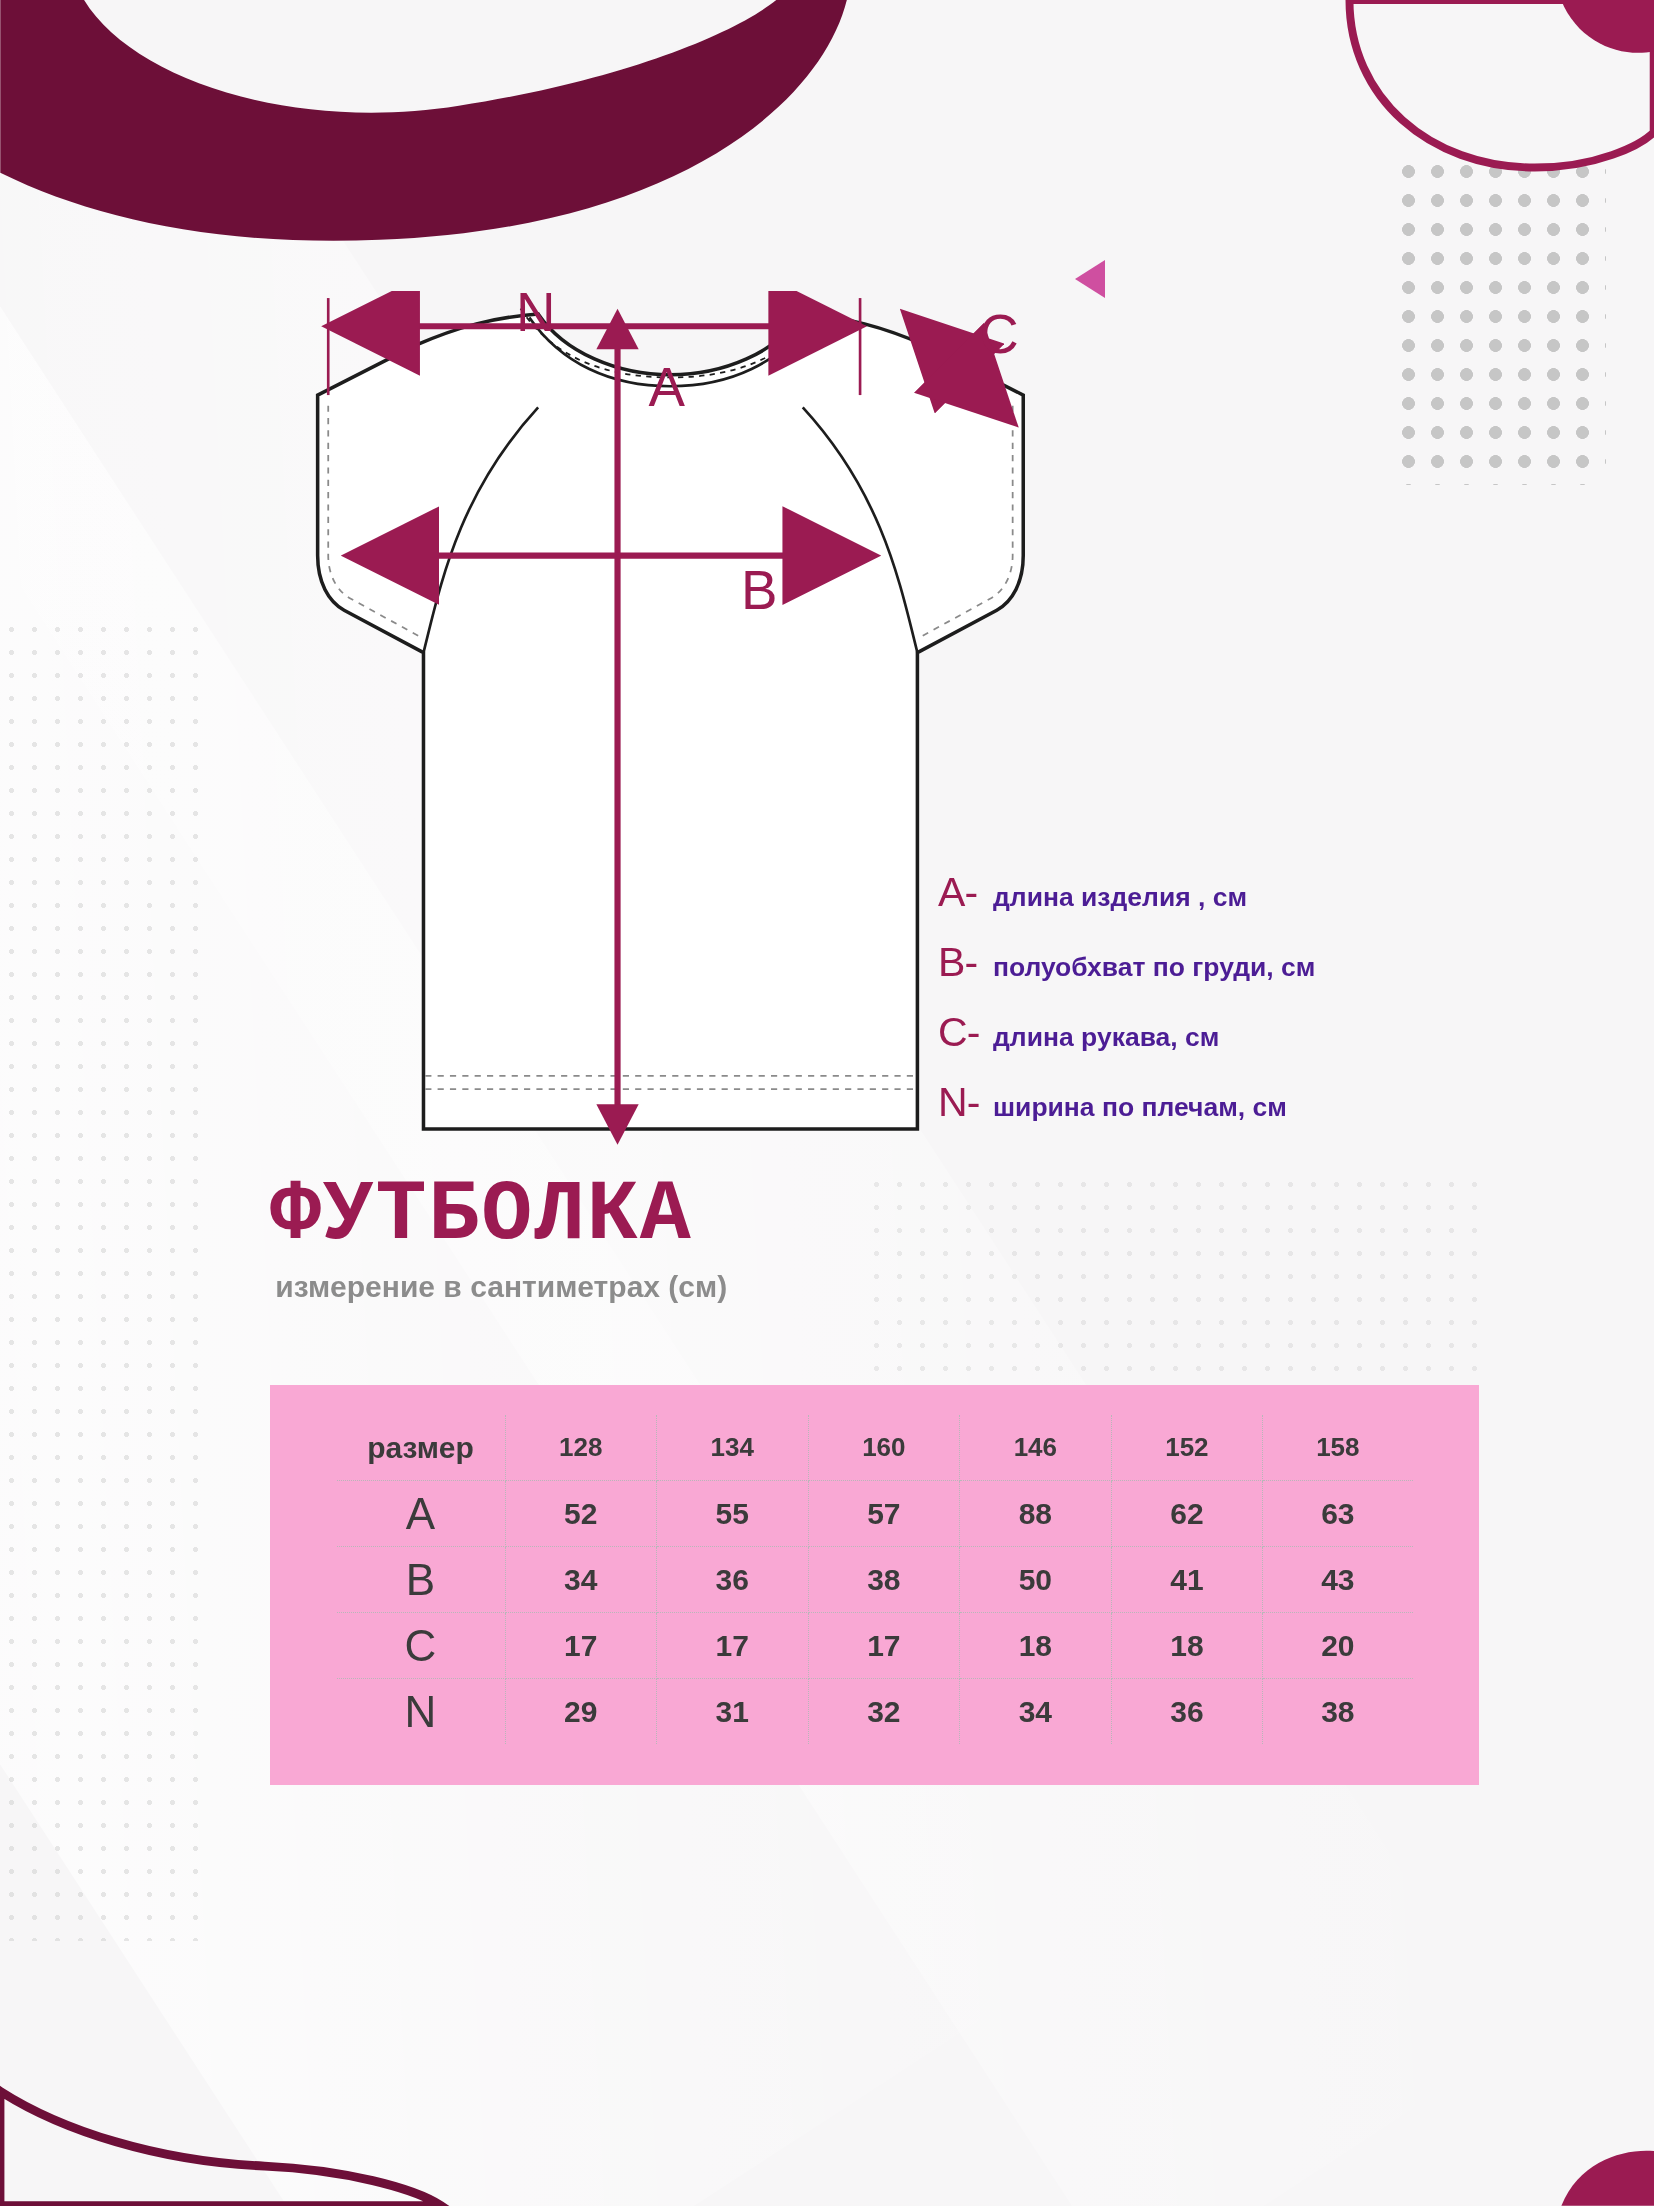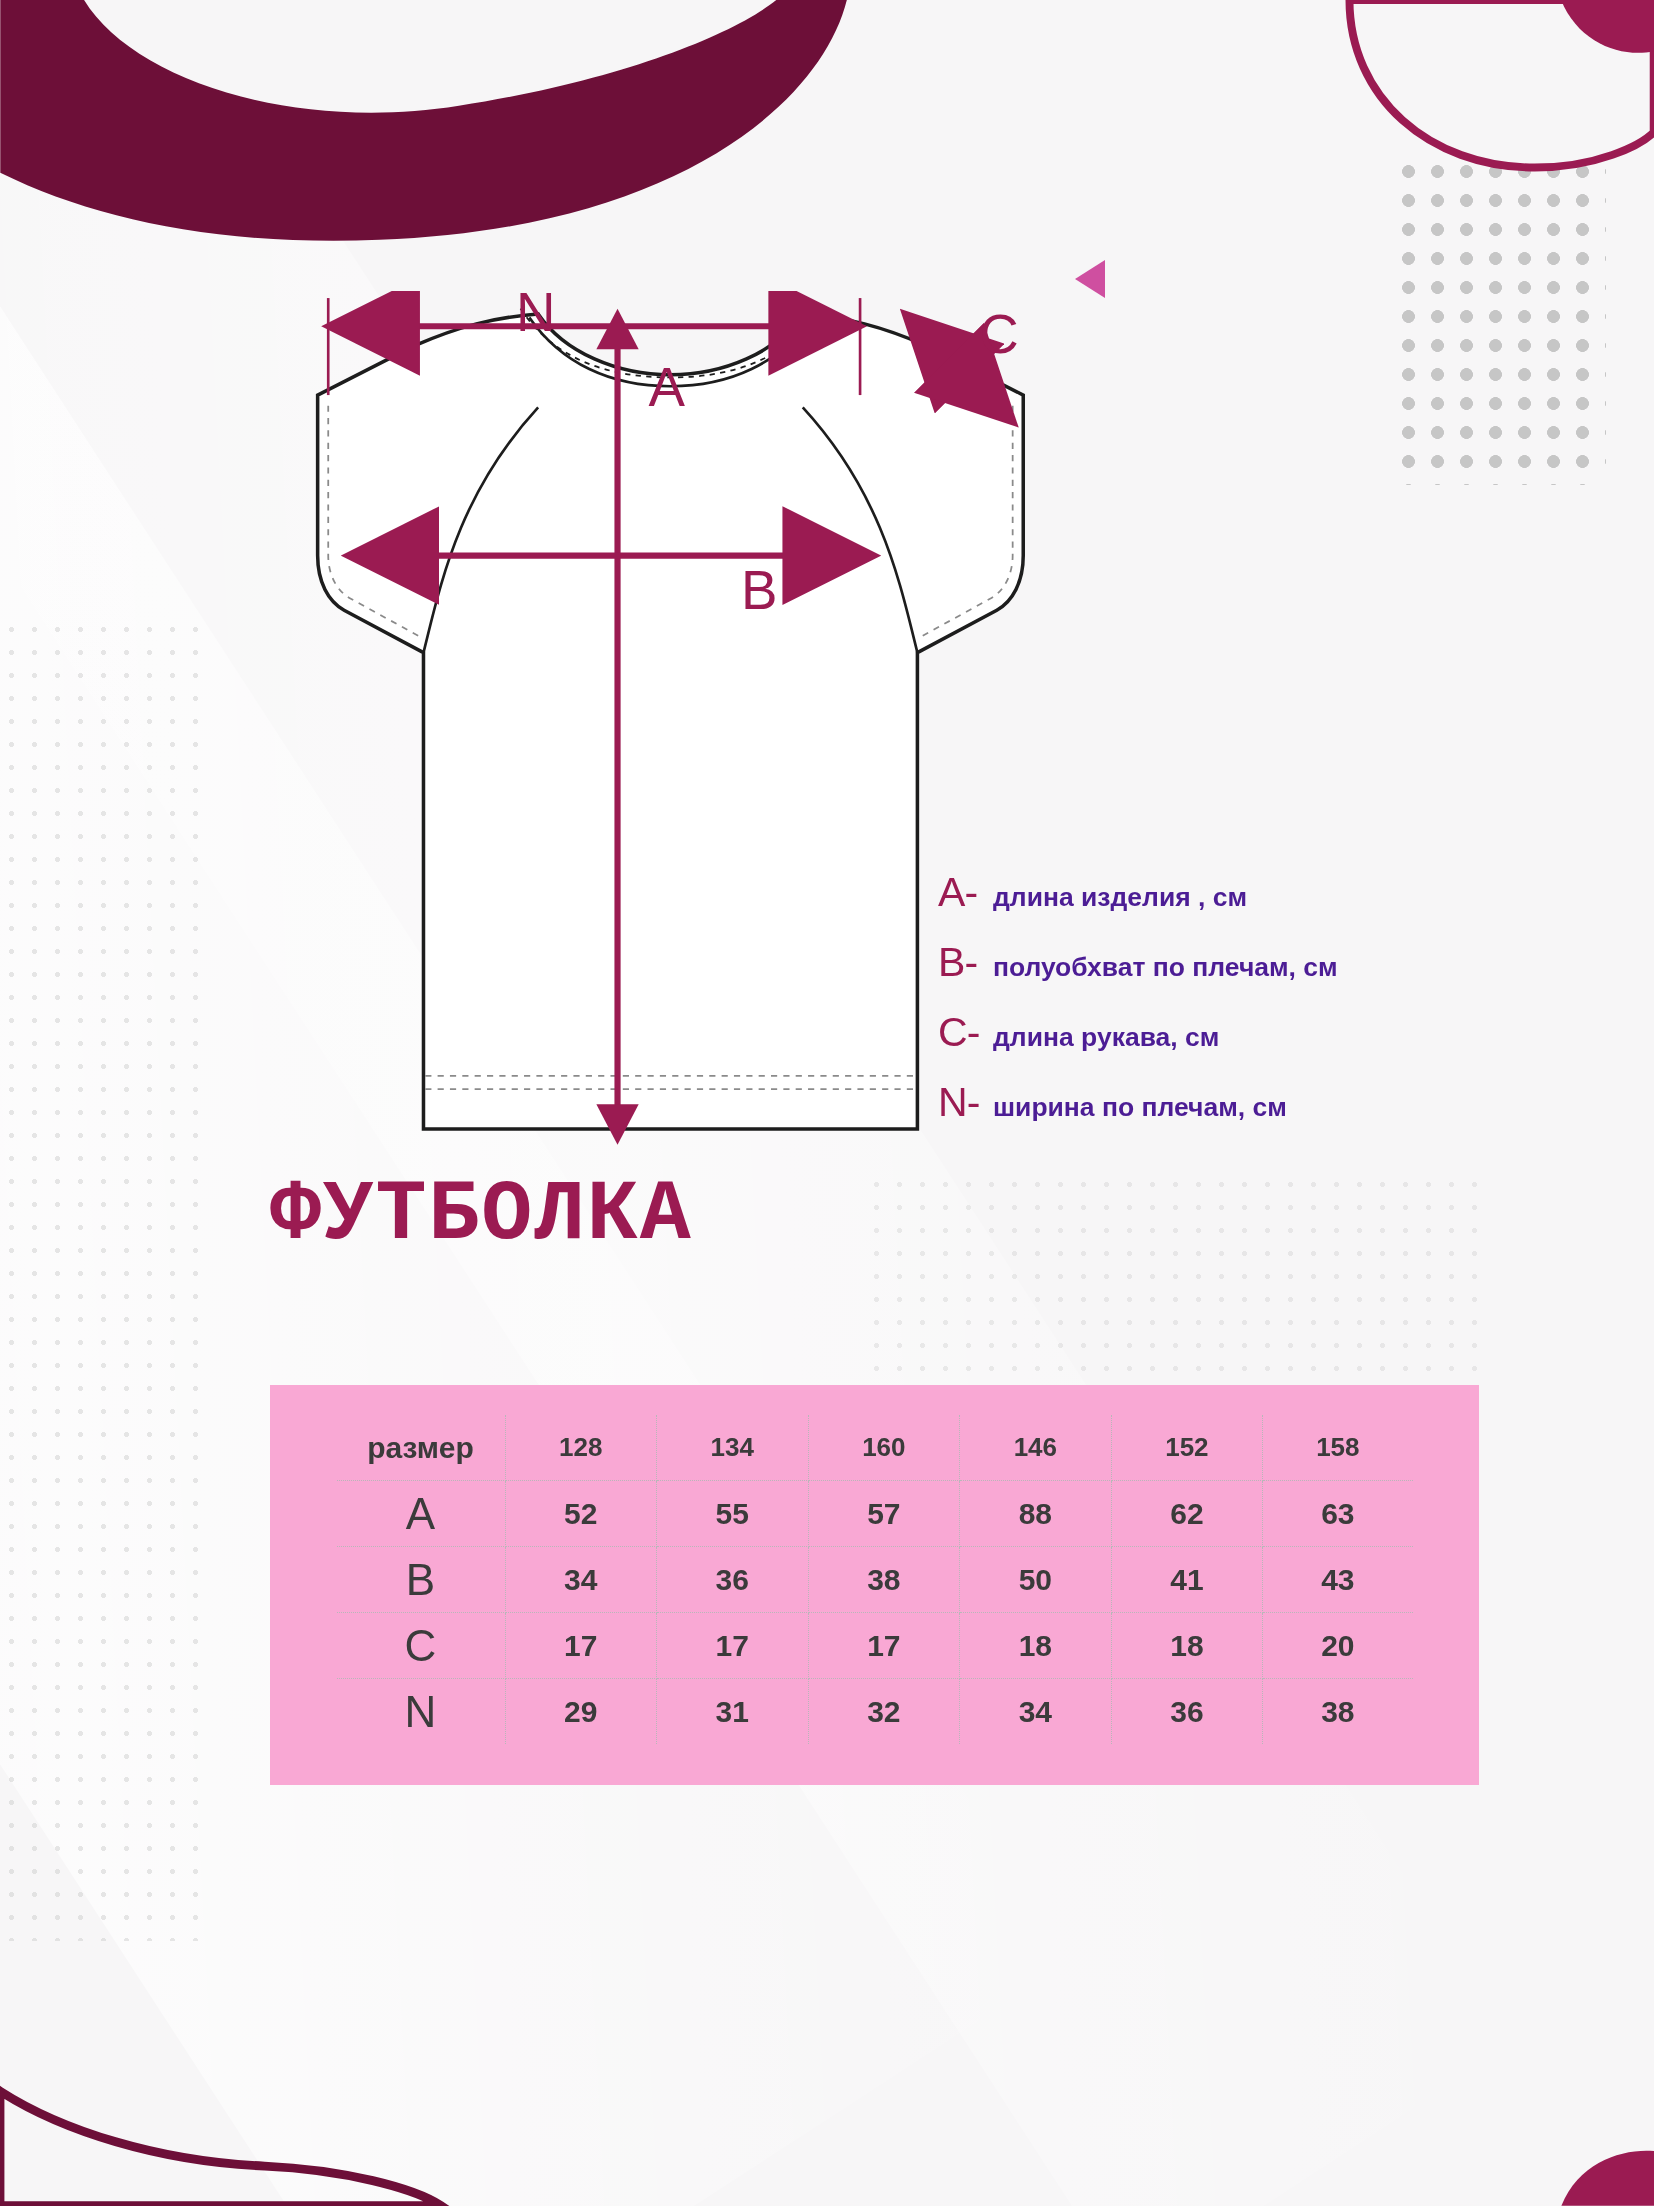"полуобхват по плечам, см" span.legend-text { text: плечам -> груди }
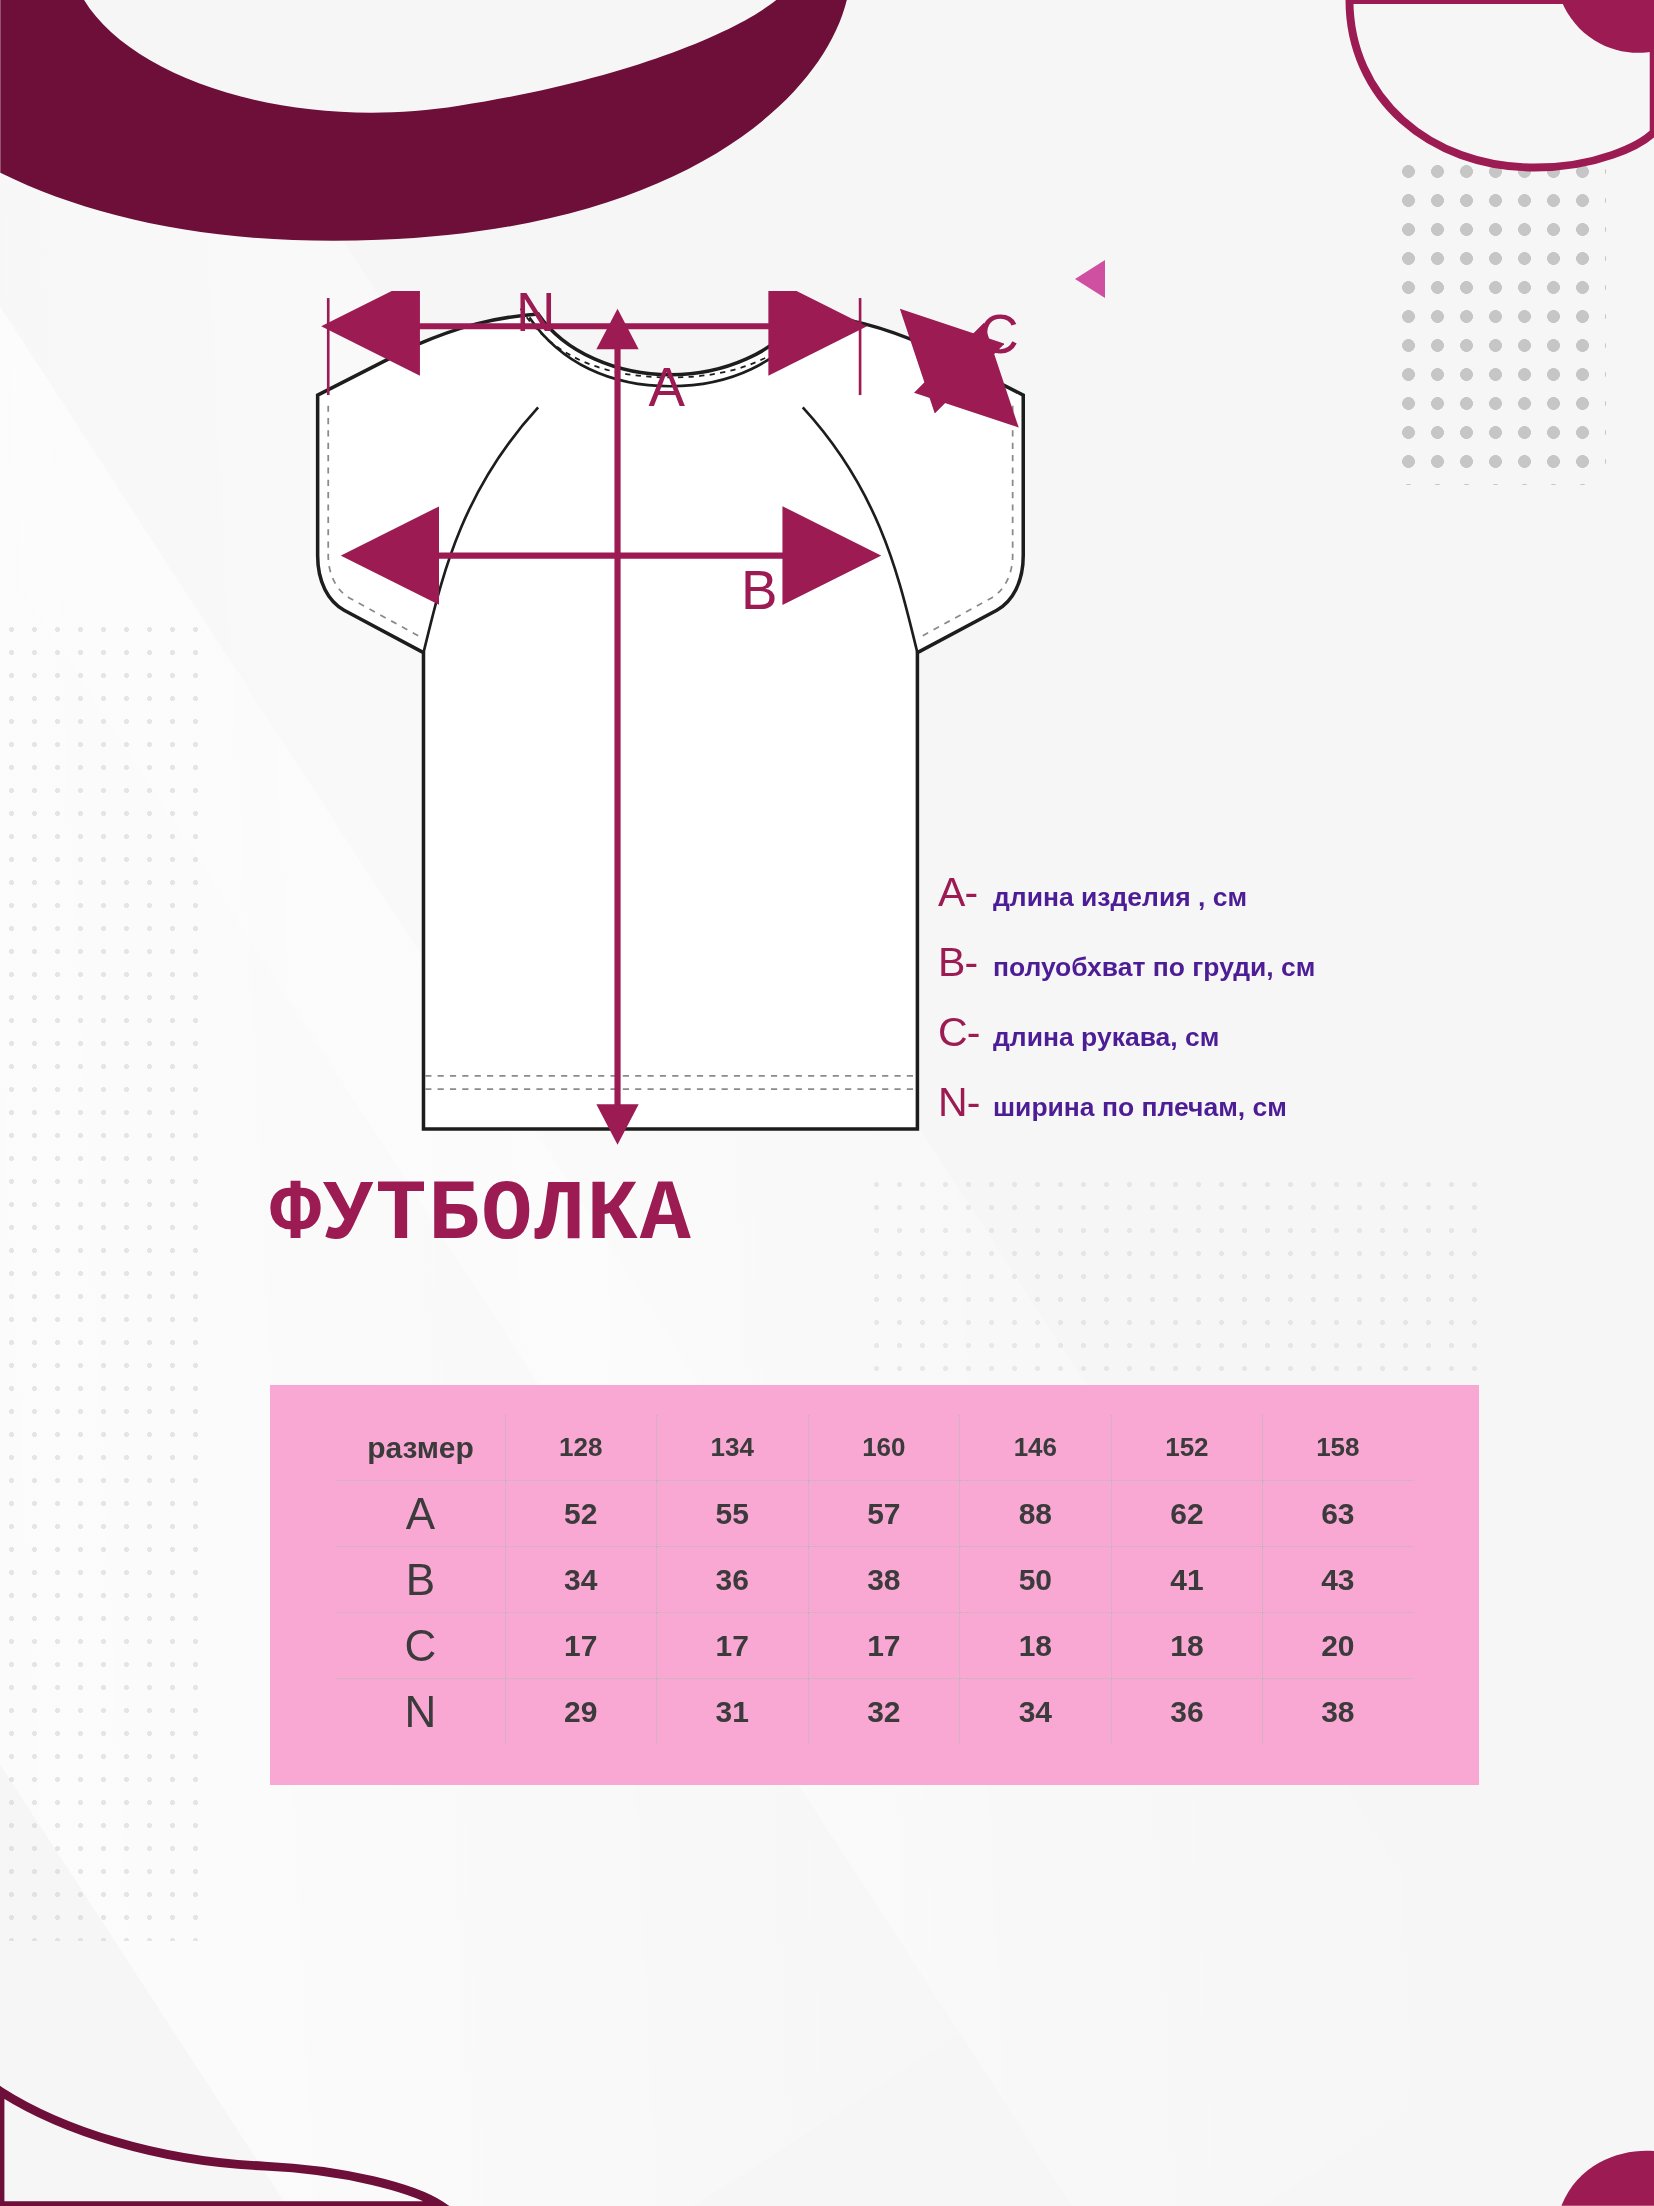"измерение в сантиметрах (см)" div.subtitle { html: none -> <div>измерение в сантиметрах (см)</div> }
